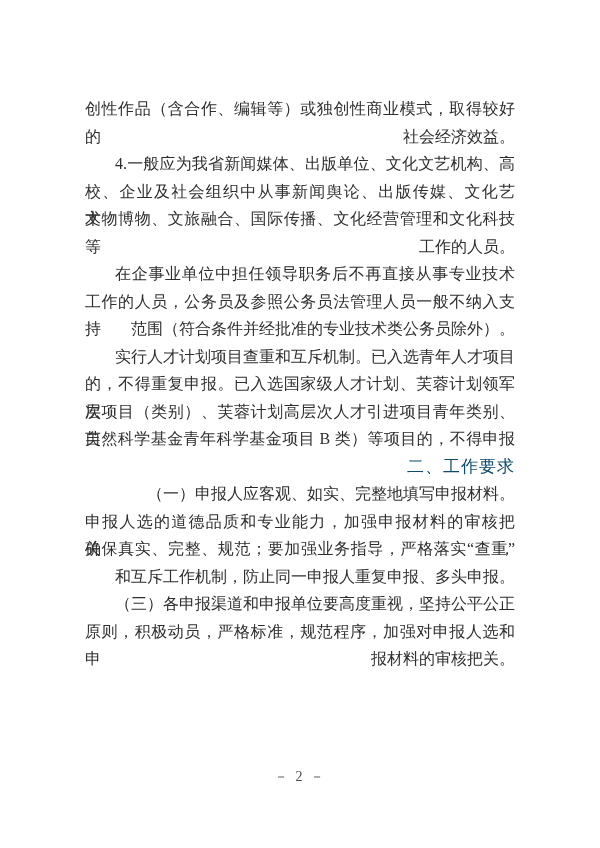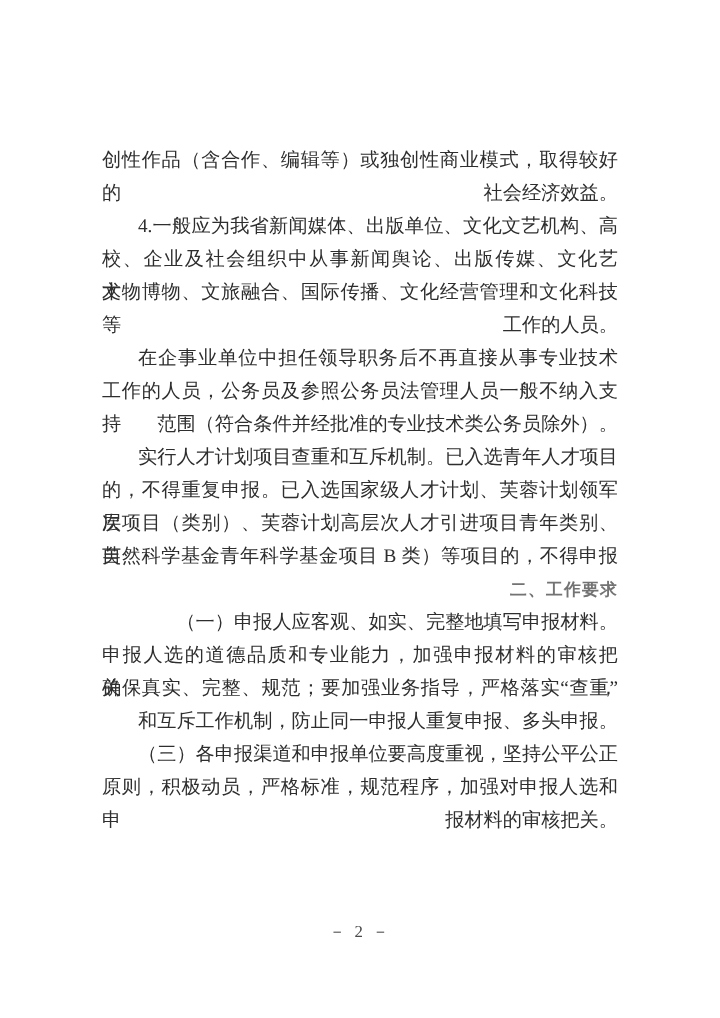"创性作品（含合作、编辑等）或独创性商业模式，取得较好的" .doc { margin-top: 25px -> none }
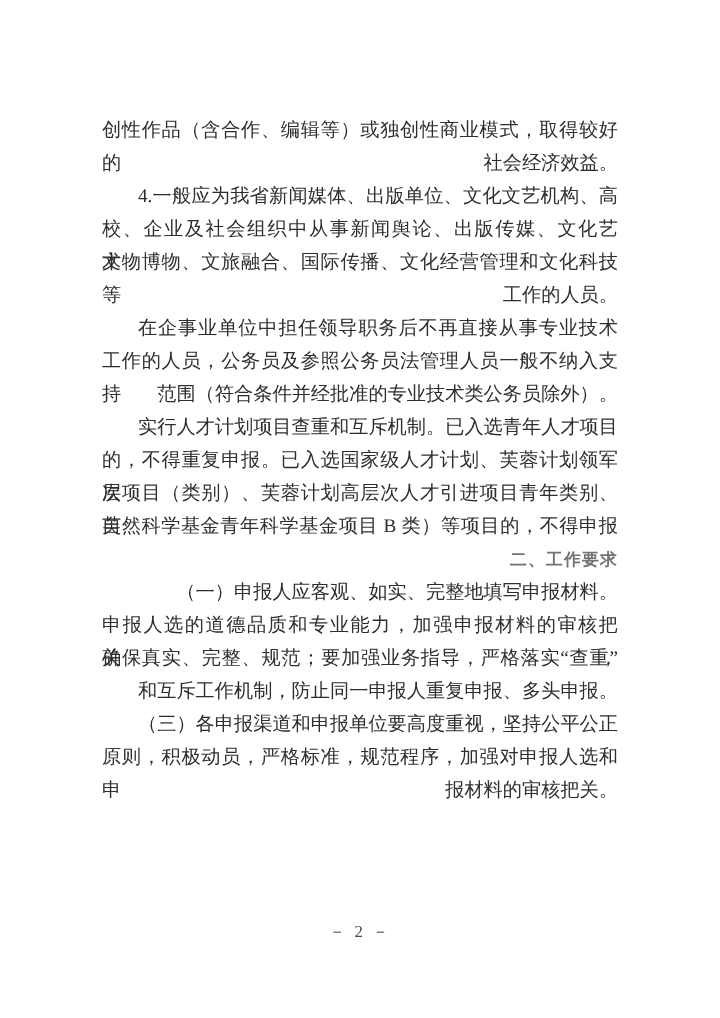"二、工作要求" .heading { color: #737373 -> #0c4a6e; font-size: 14px -> 17px; font-weight: 700 -> 400 }
